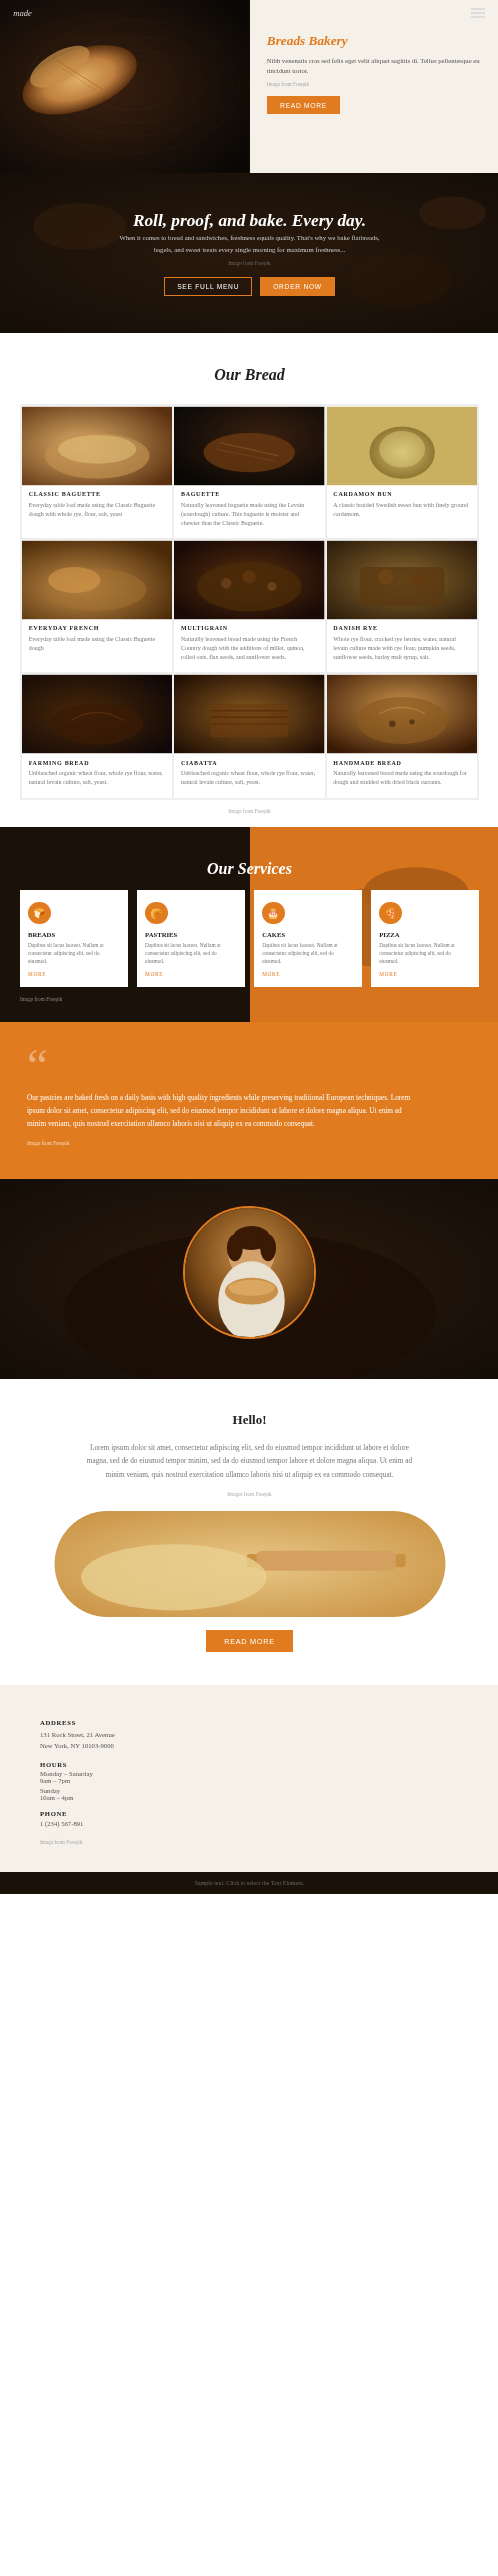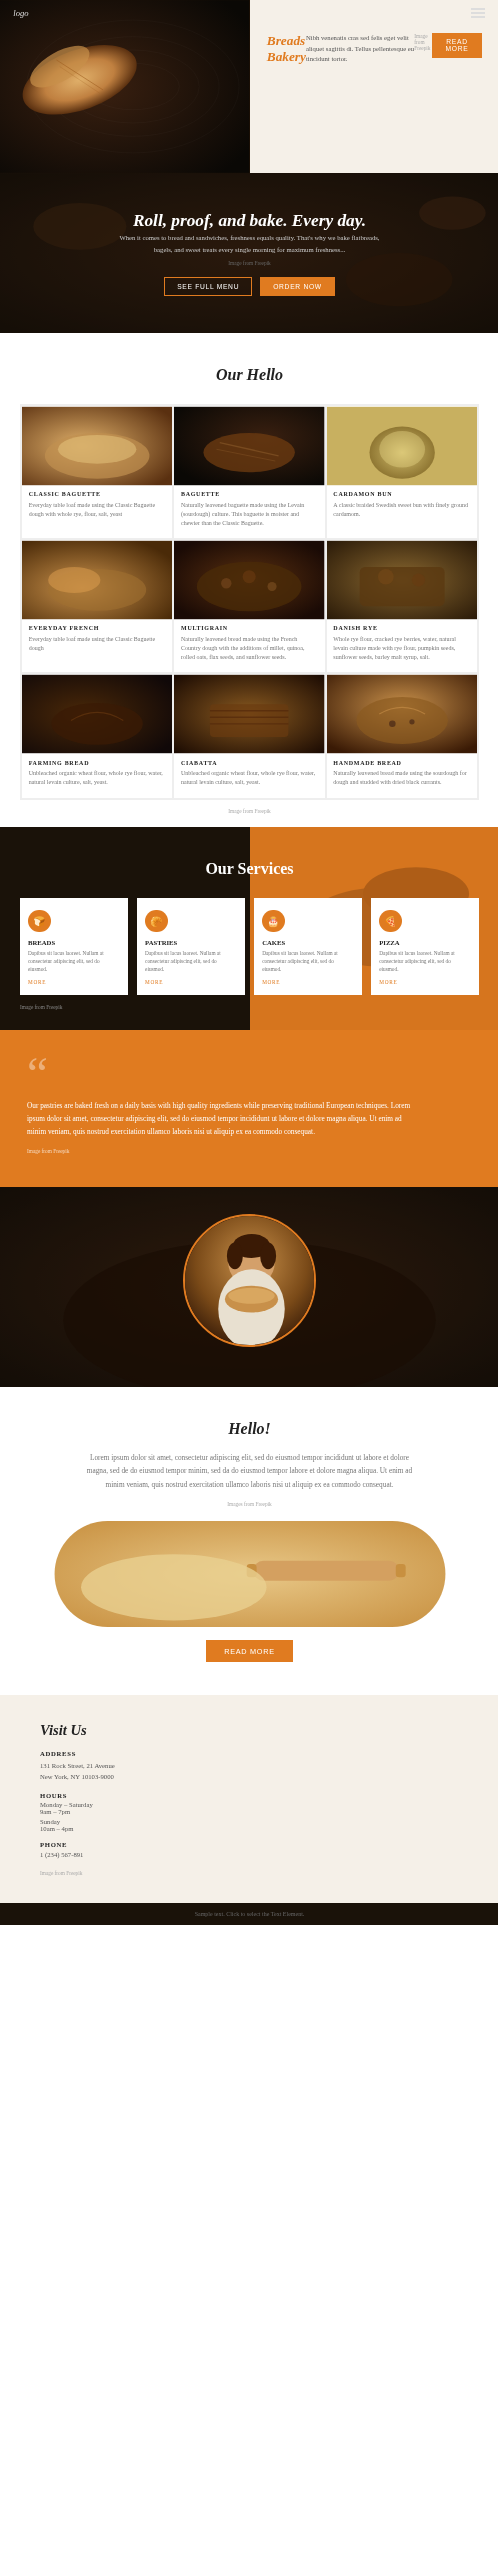"logo" span { text: logo -> made }
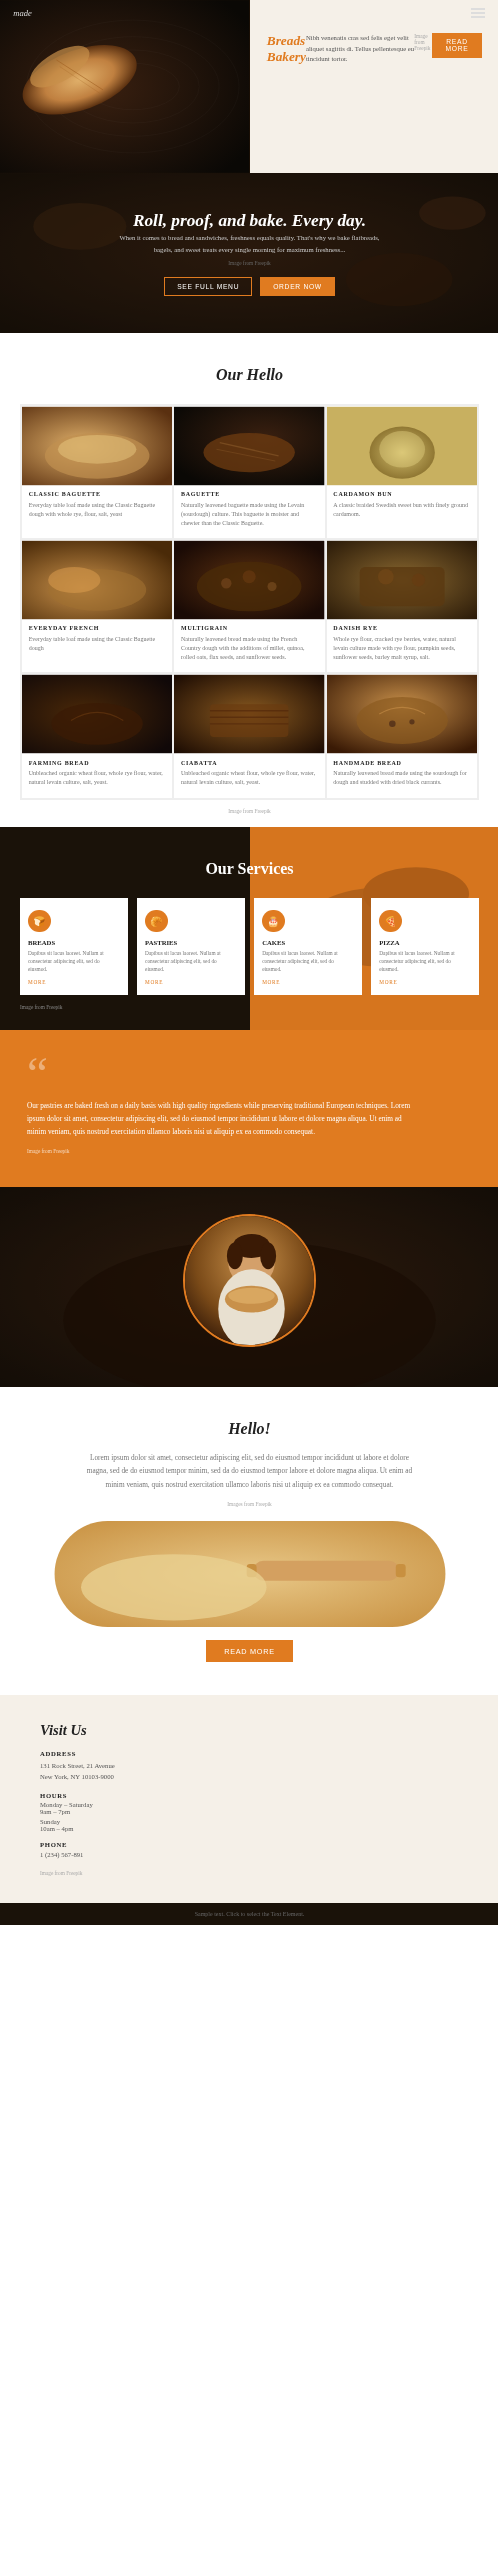"Breads Bakery" div { flex-direction: none -> column }
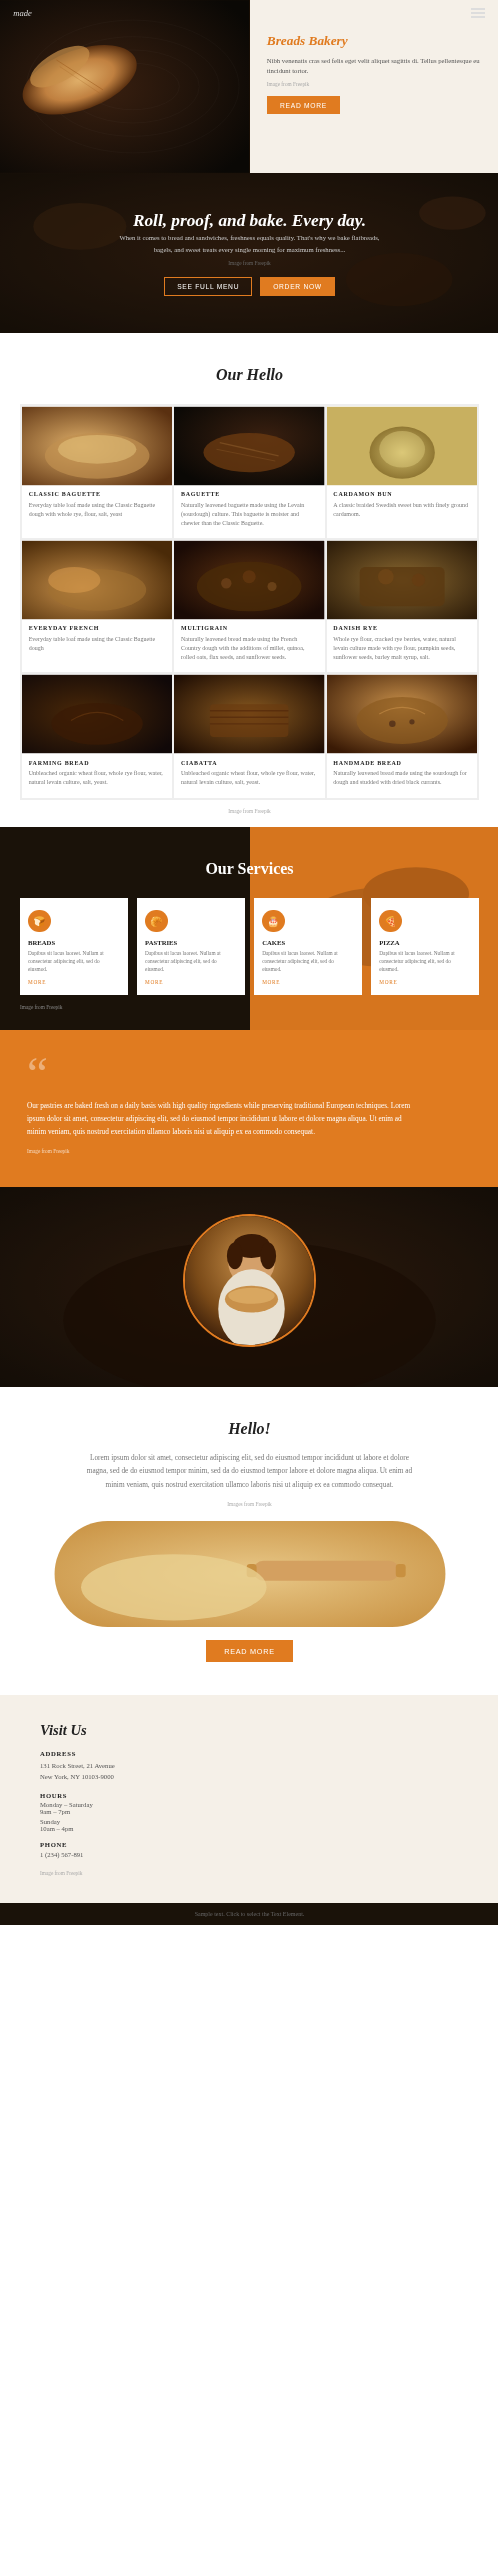"Our Hello" h2 { text: Hello -> Bread }
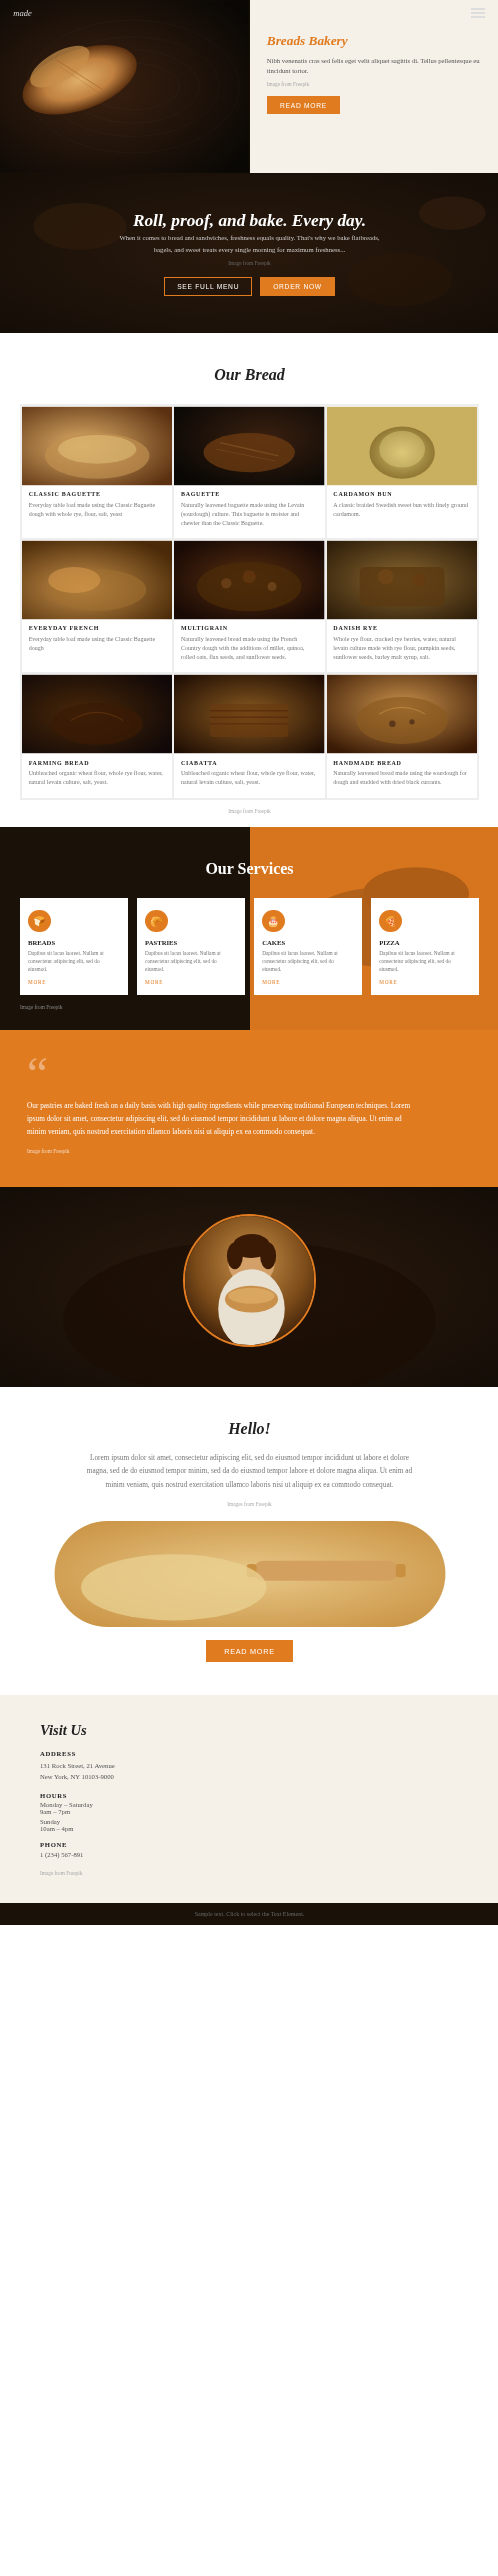"Our Services" h2 { font-style: none -> italic; margin-bottom: 20px -> 12px }
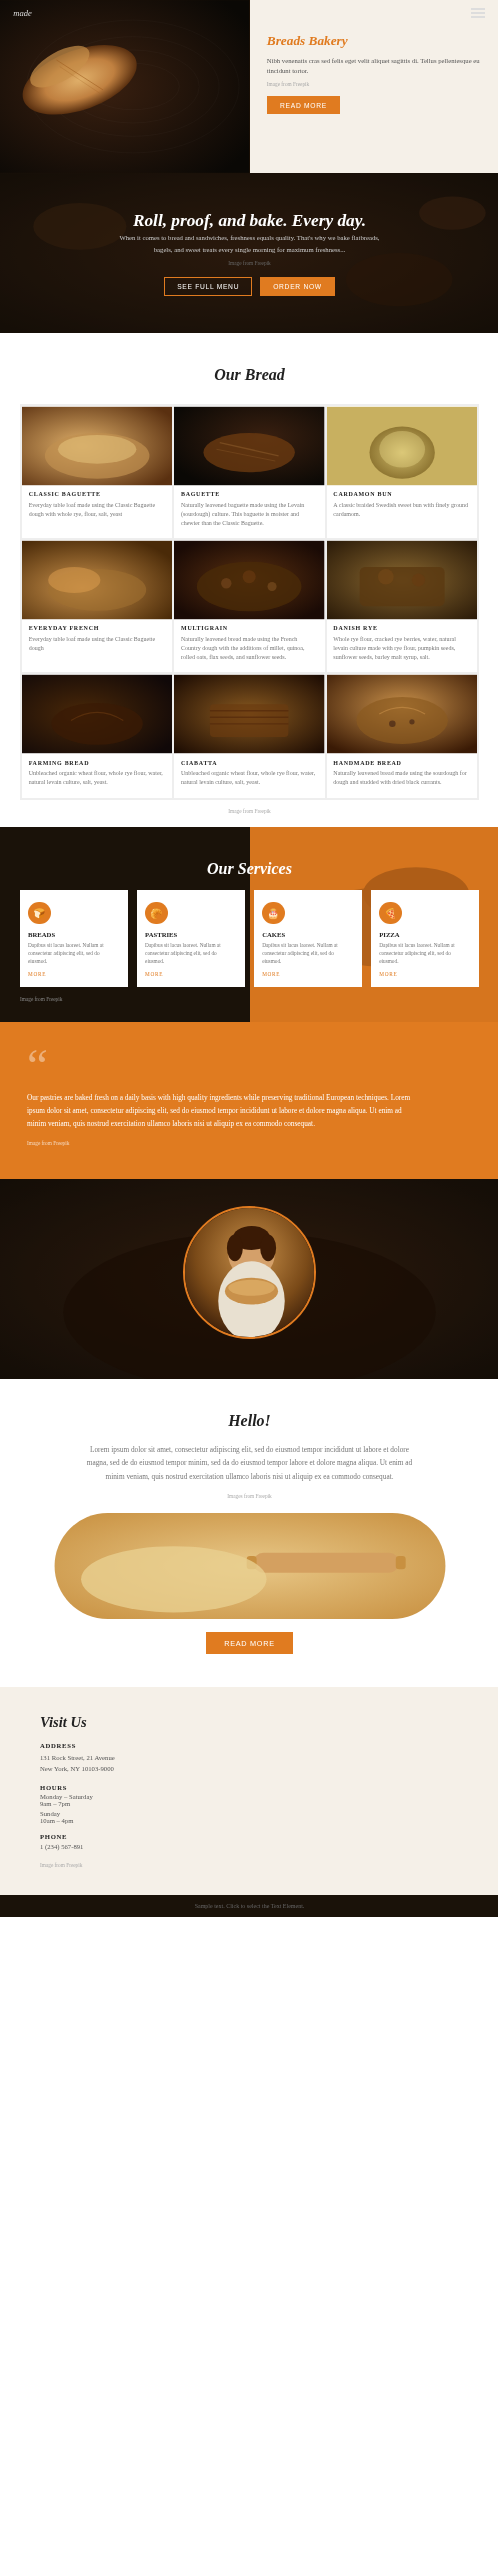"Hello!" h2 { font-size: 16px -> 13px; font-style: italic -> none }
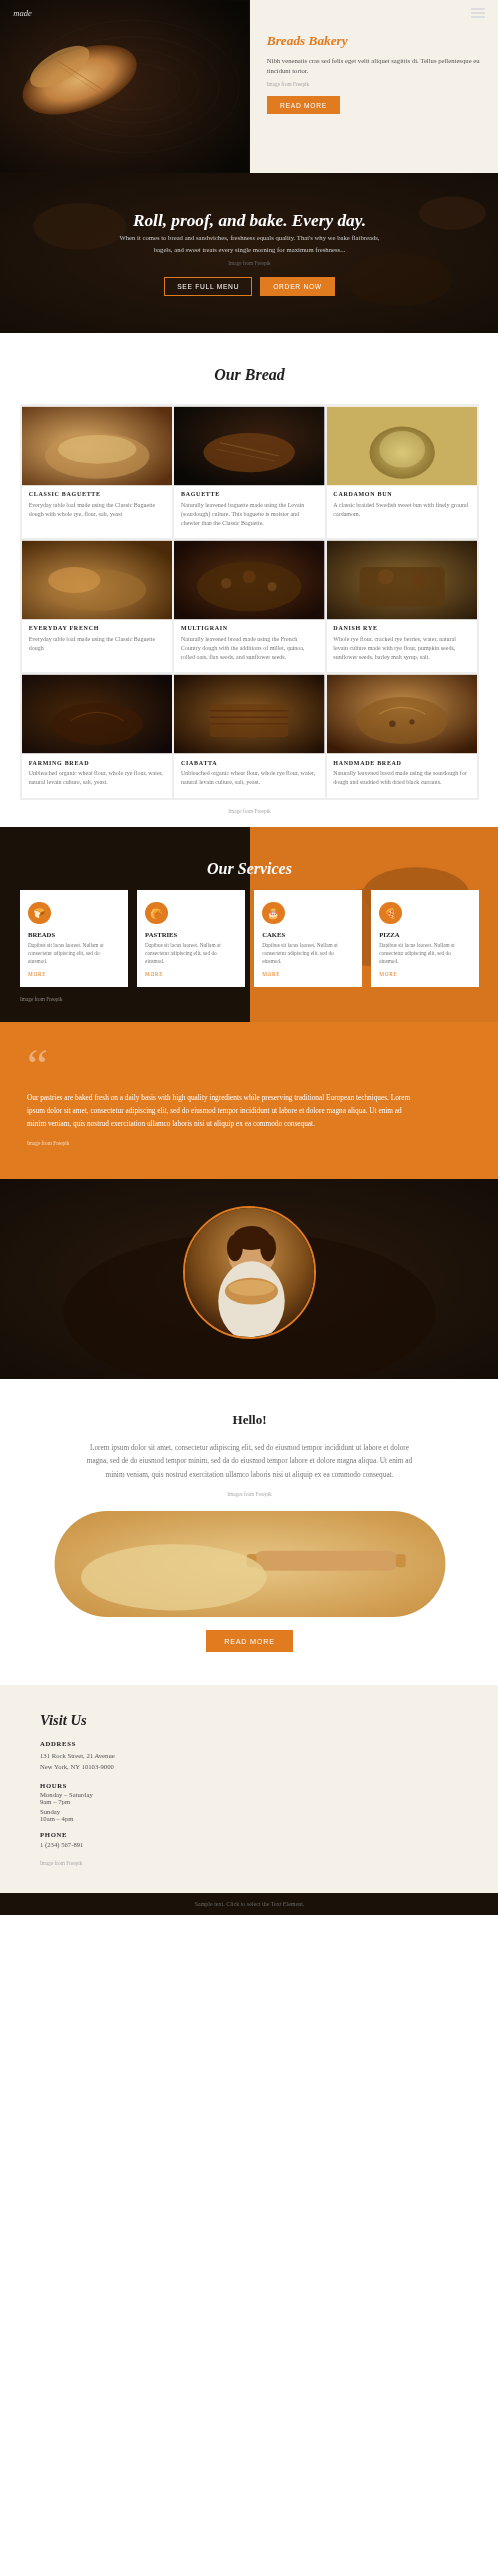"Visit Us" h2 { html: <h2>Visit Us</h2> -> none }
